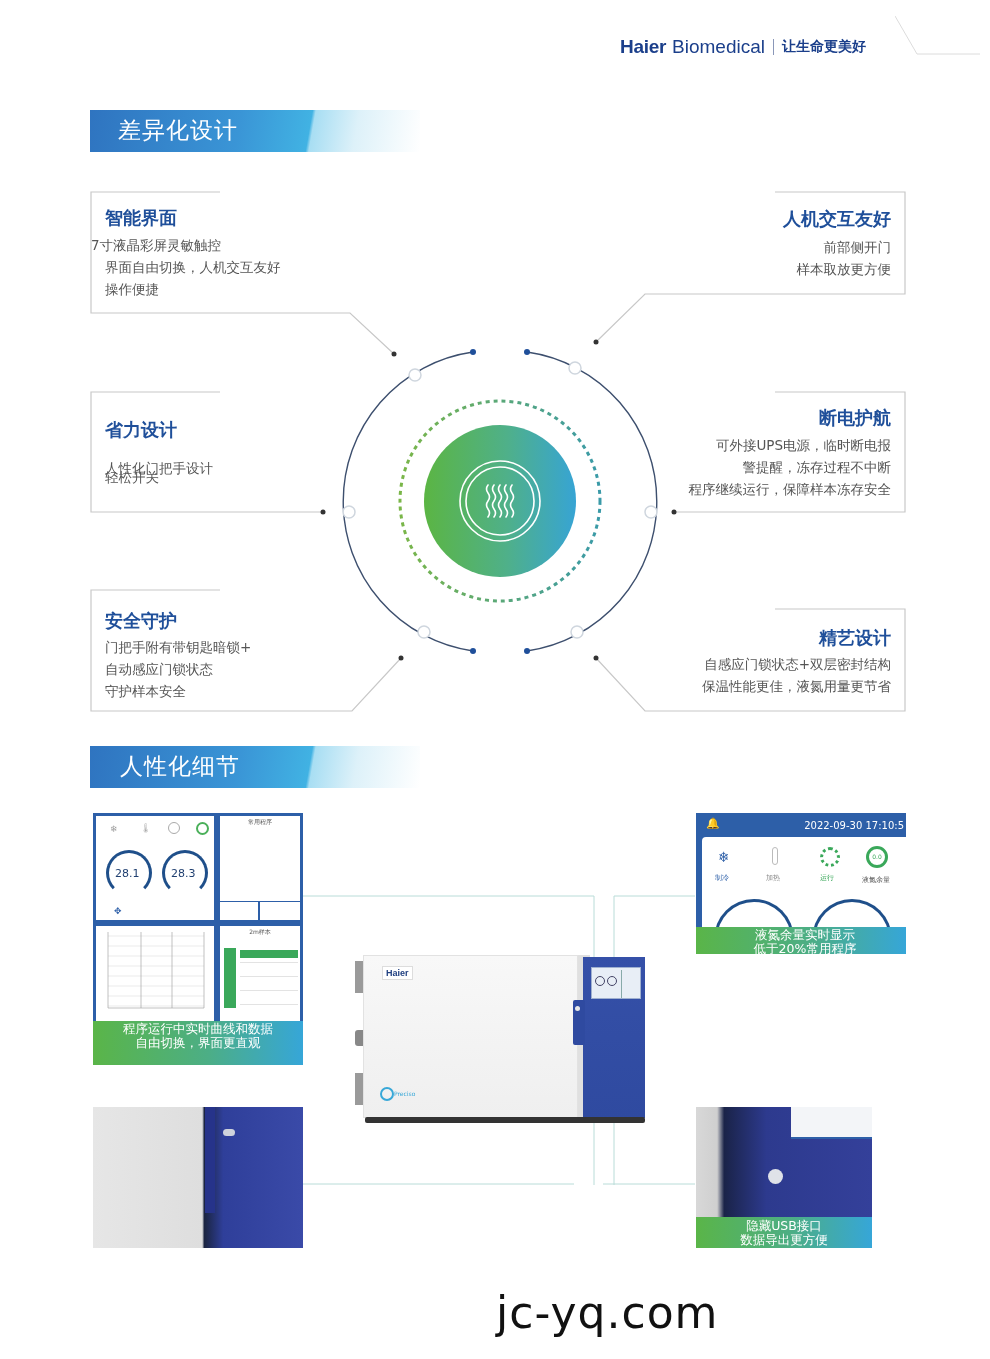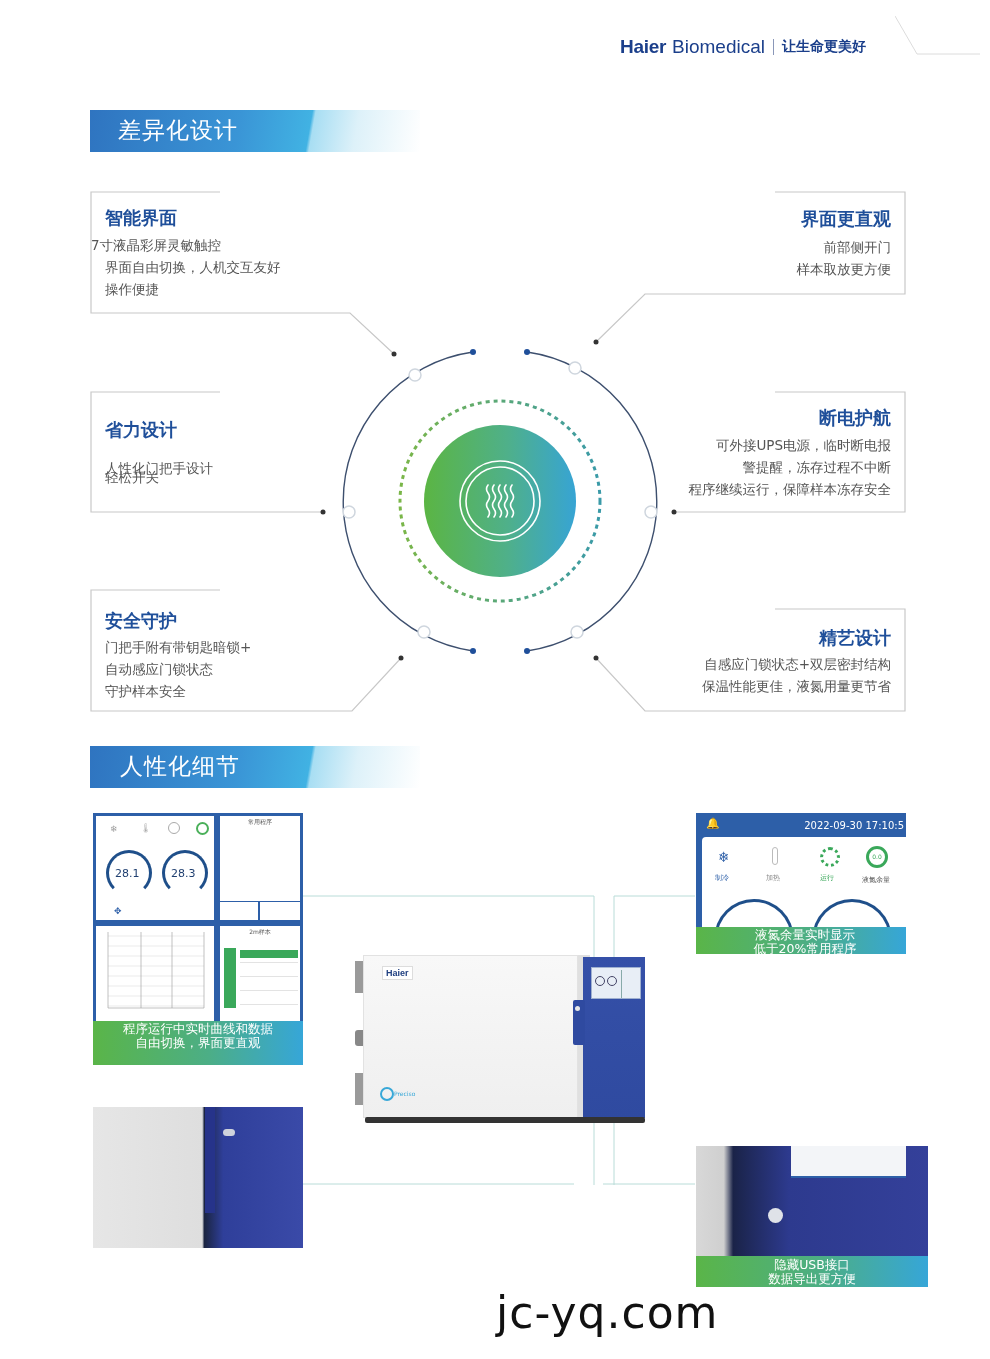"界面更直观" div.ctitle { text: 界面更直观 -> 人机交互友好 }
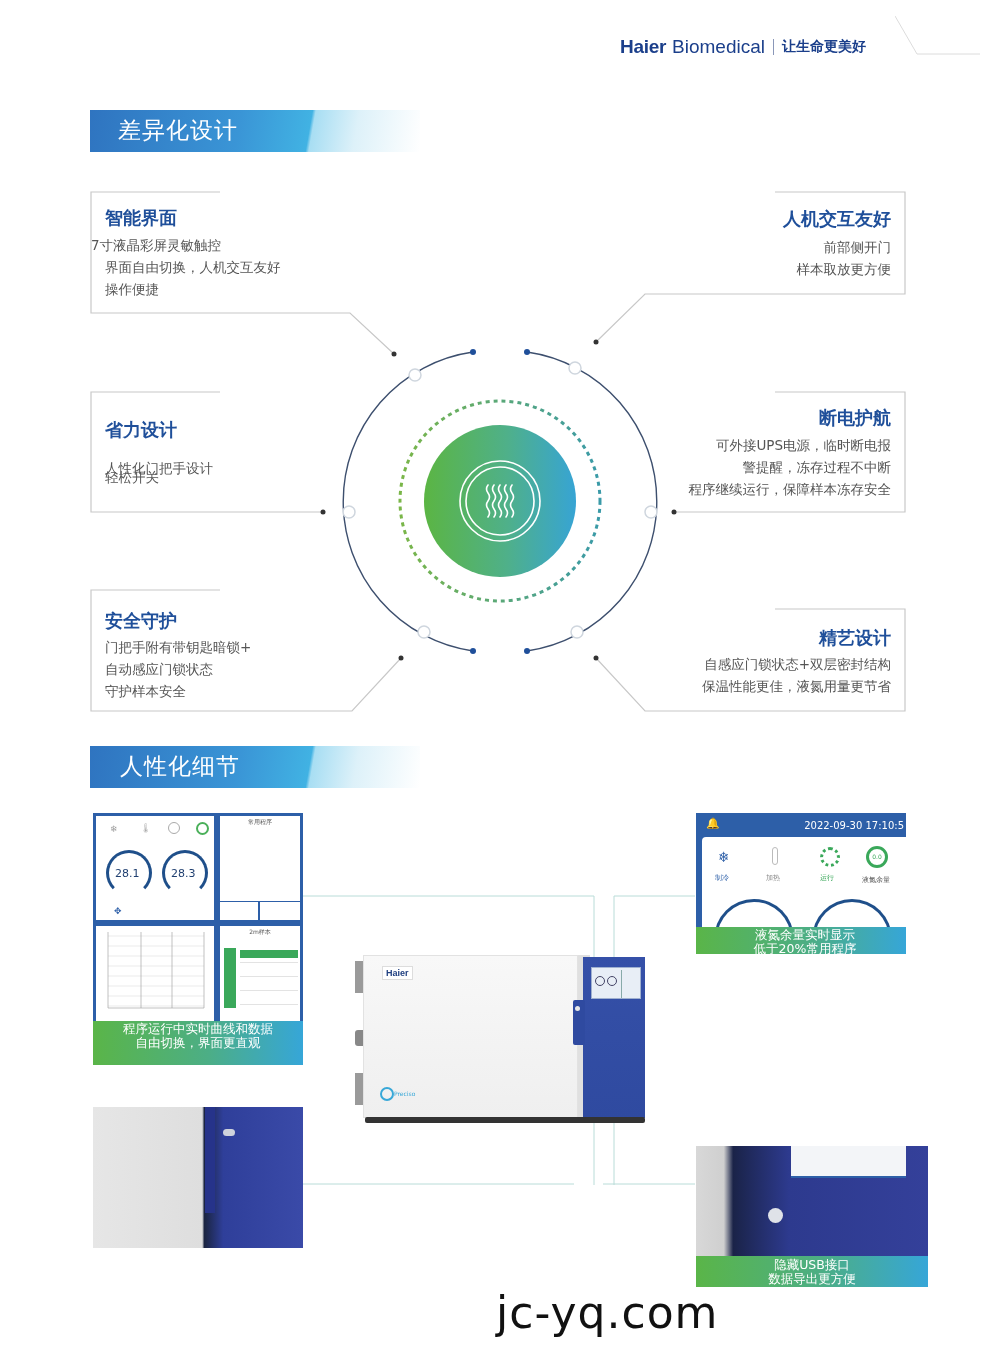"隐藏USB接口" div.thumb { top: 1146px -> 1107px; width: 232px -> 176px }
